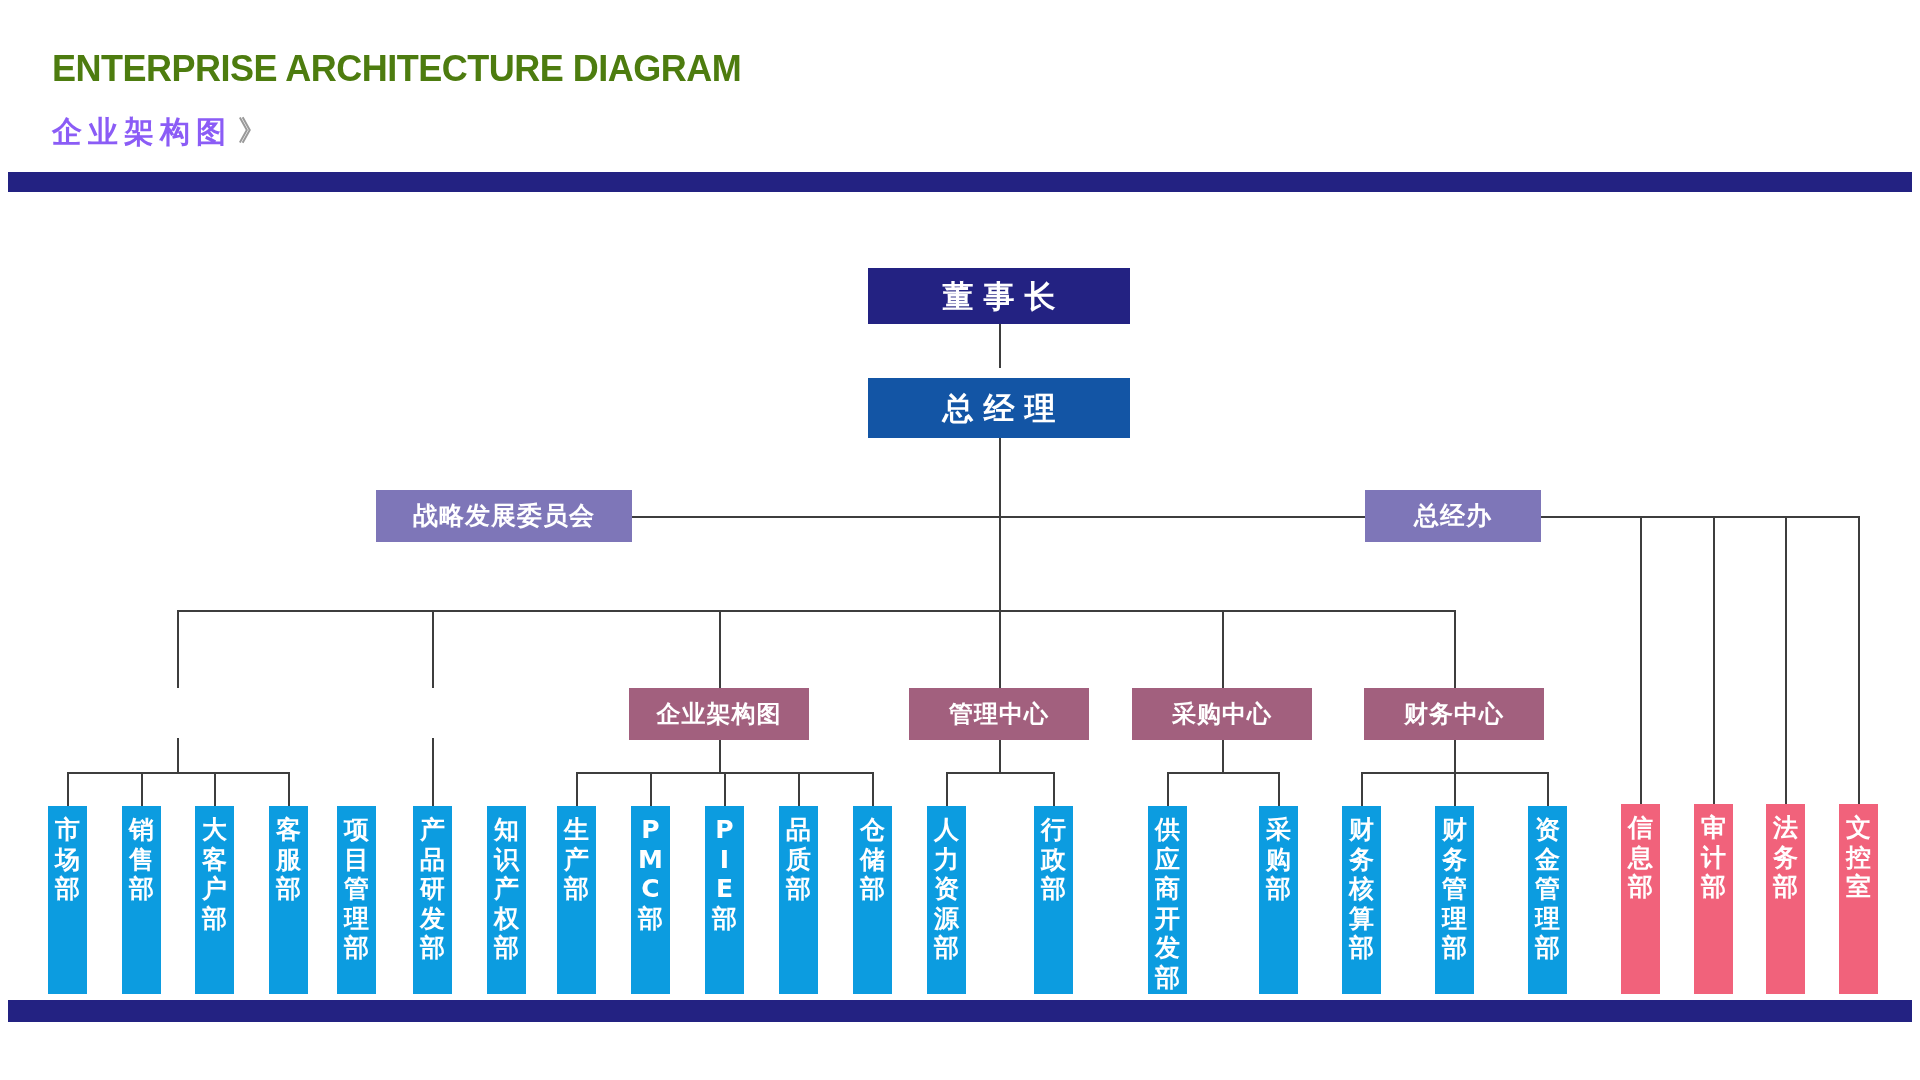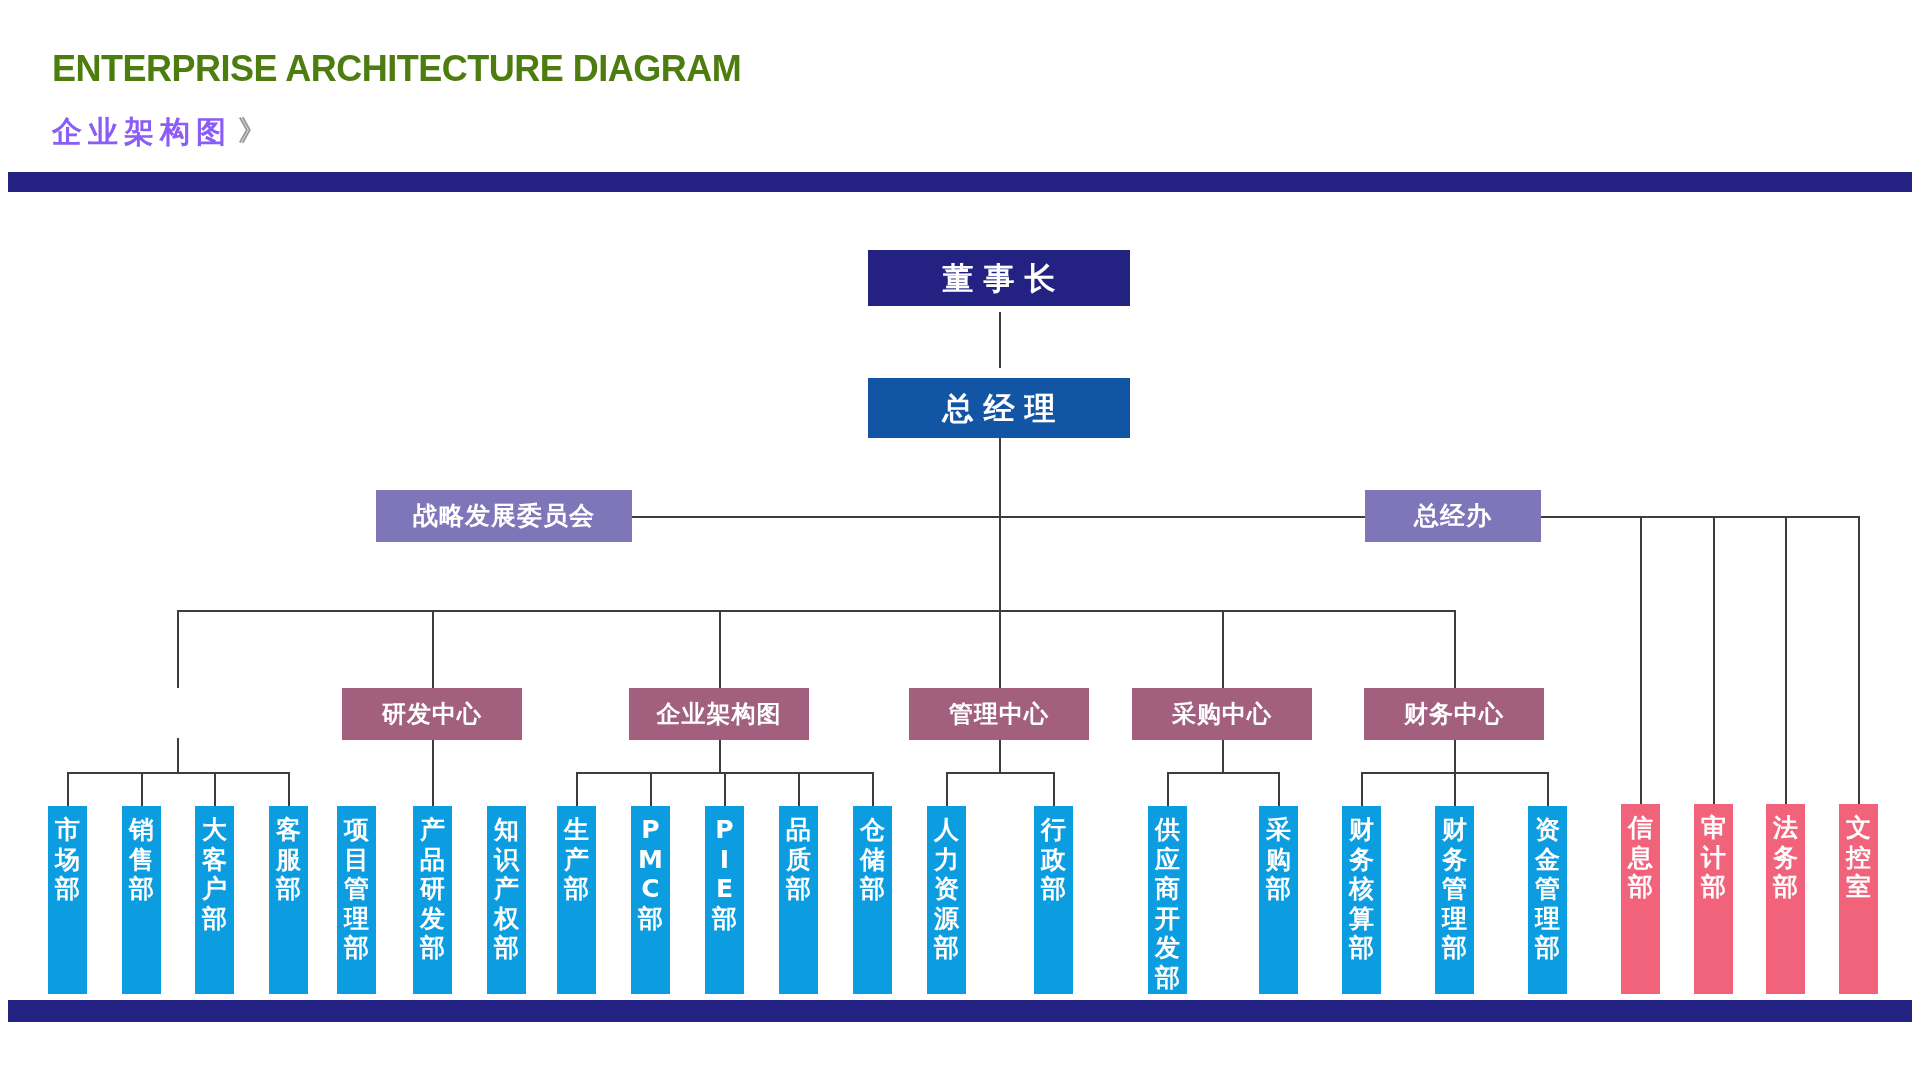"董事长" div.node { top: 250px -> 268px }
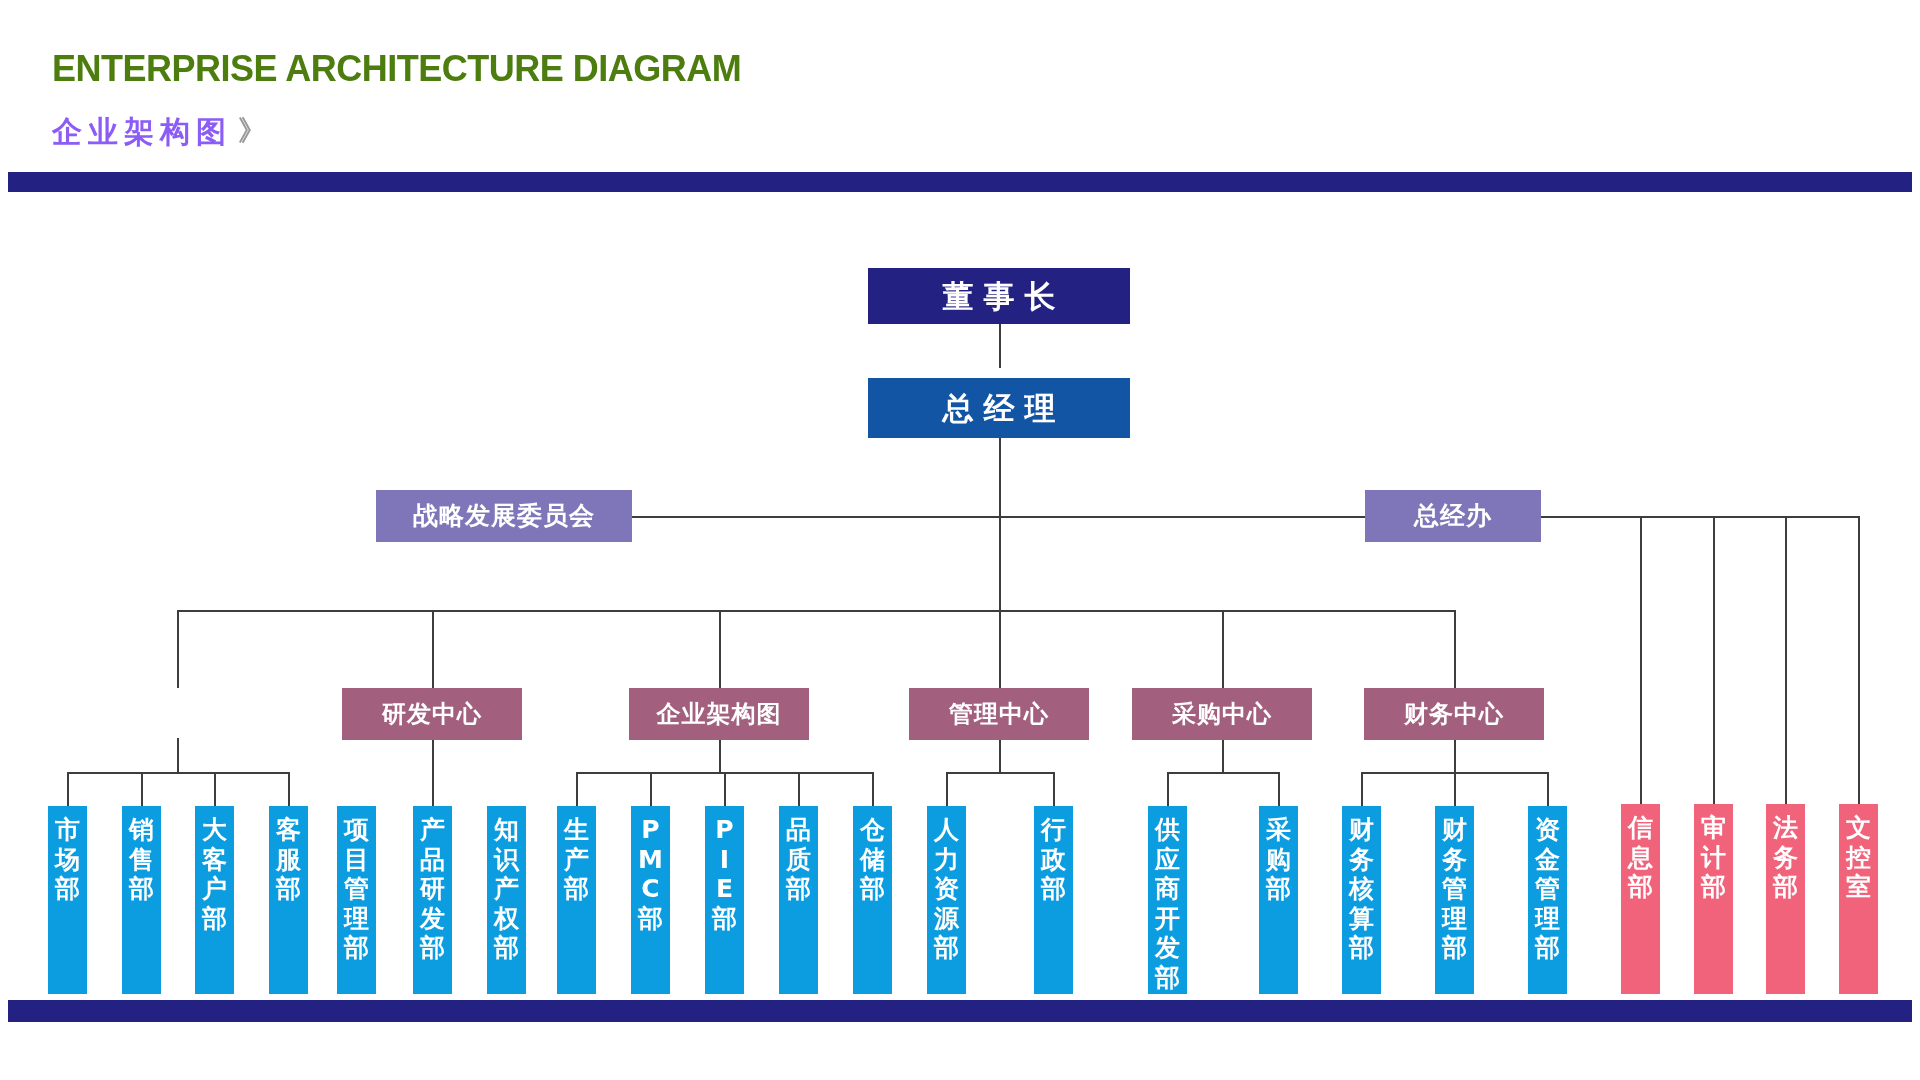"研发中心" div.node { html: <div> <span>研发中心</span> </div> -> none }
